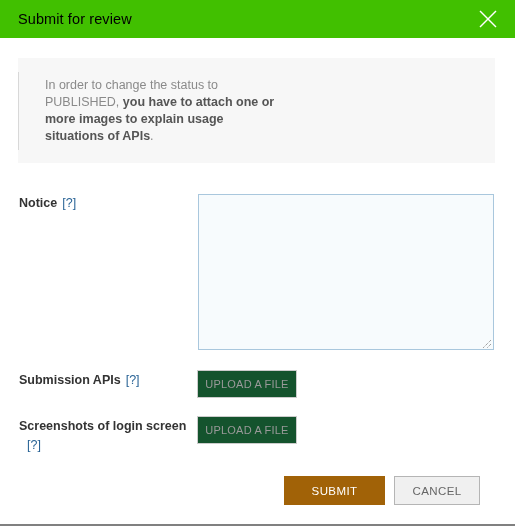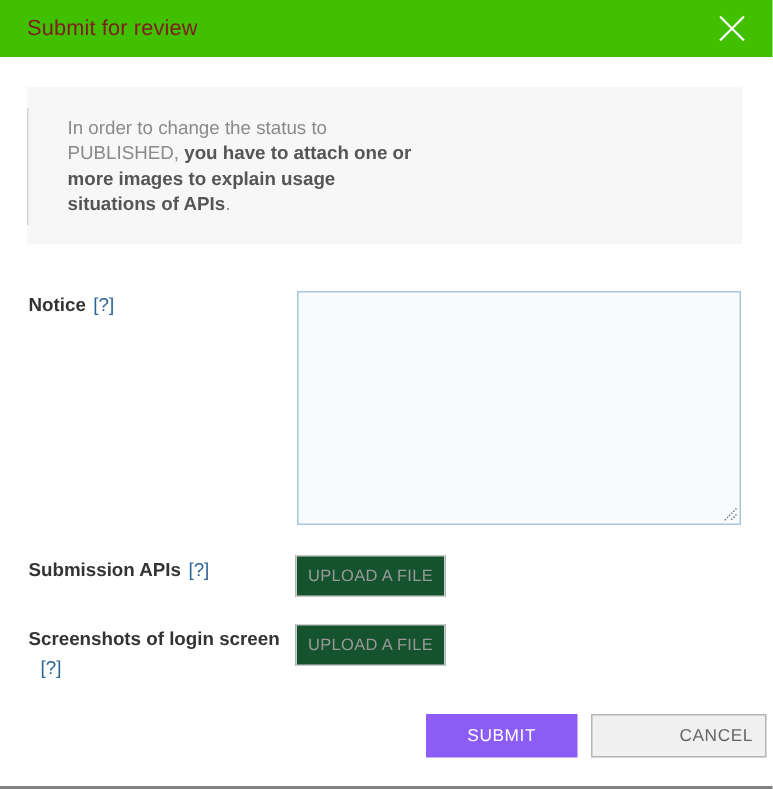"Submit for review" .dialog-title { color: #7f1d1d -> #000000 }
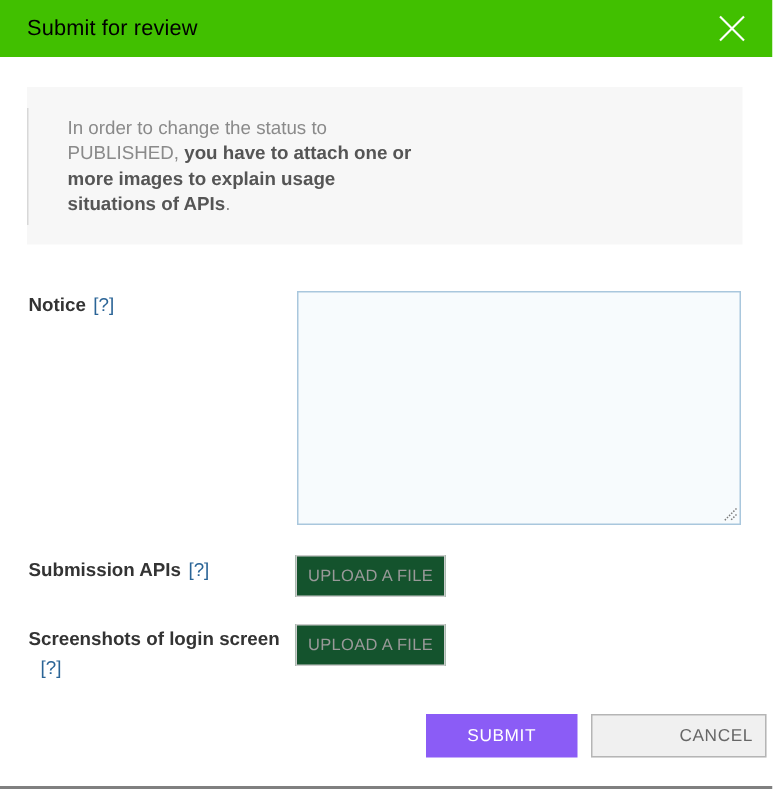"SUBMIT" .submit-btn { background: #8b5cf6 -> #a16207 }
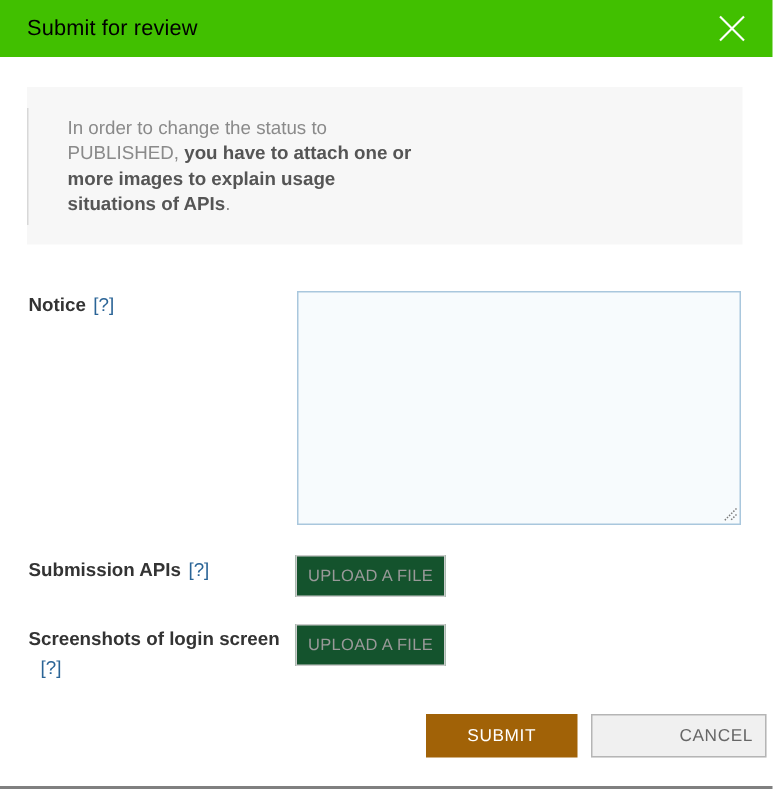"CANCEL" .cancel-btn { padding: 8px -> 0; text-align: right -> none; width: 117px -> 86px }
